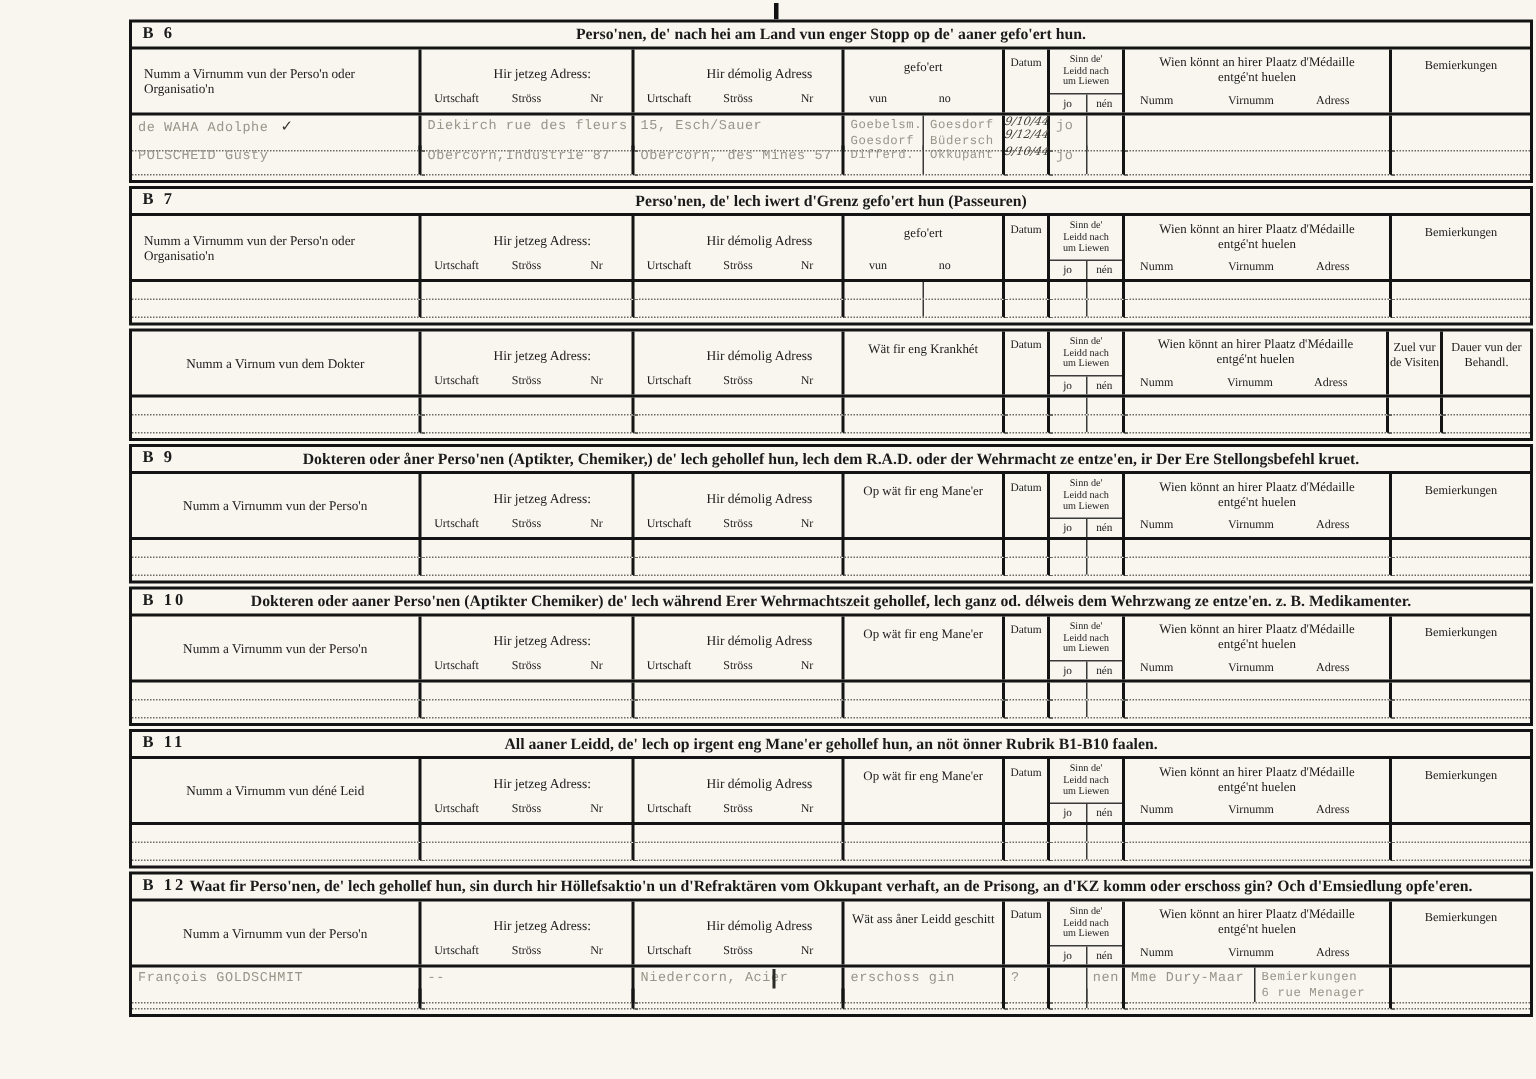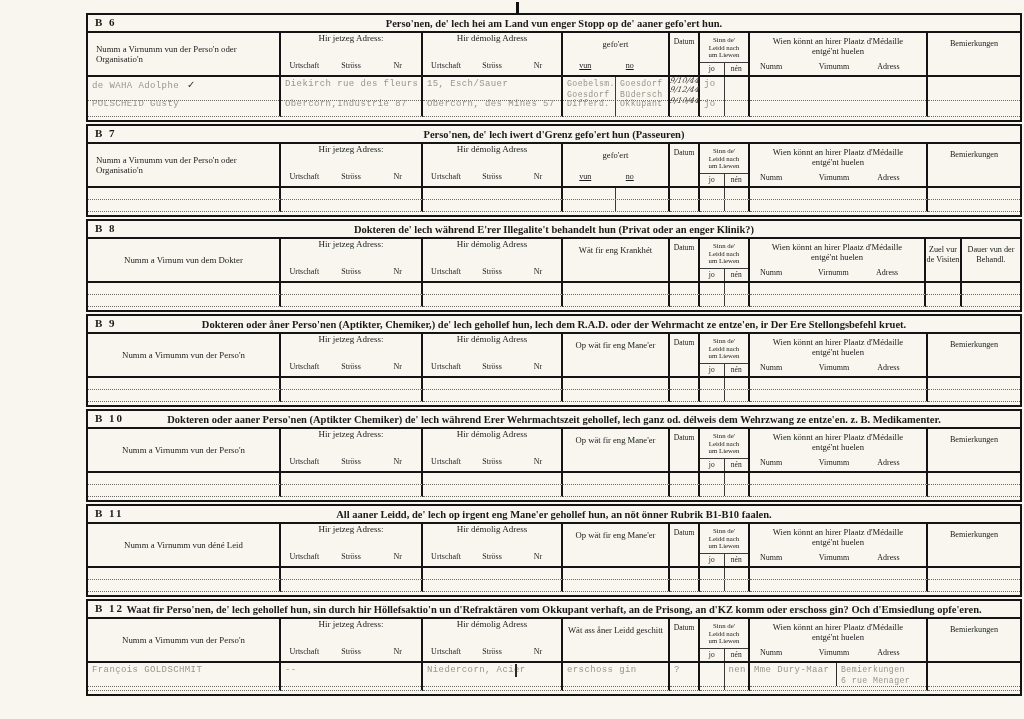"Perso'nen, de' lech hei am" div.sec-title { text: lech -> nach }
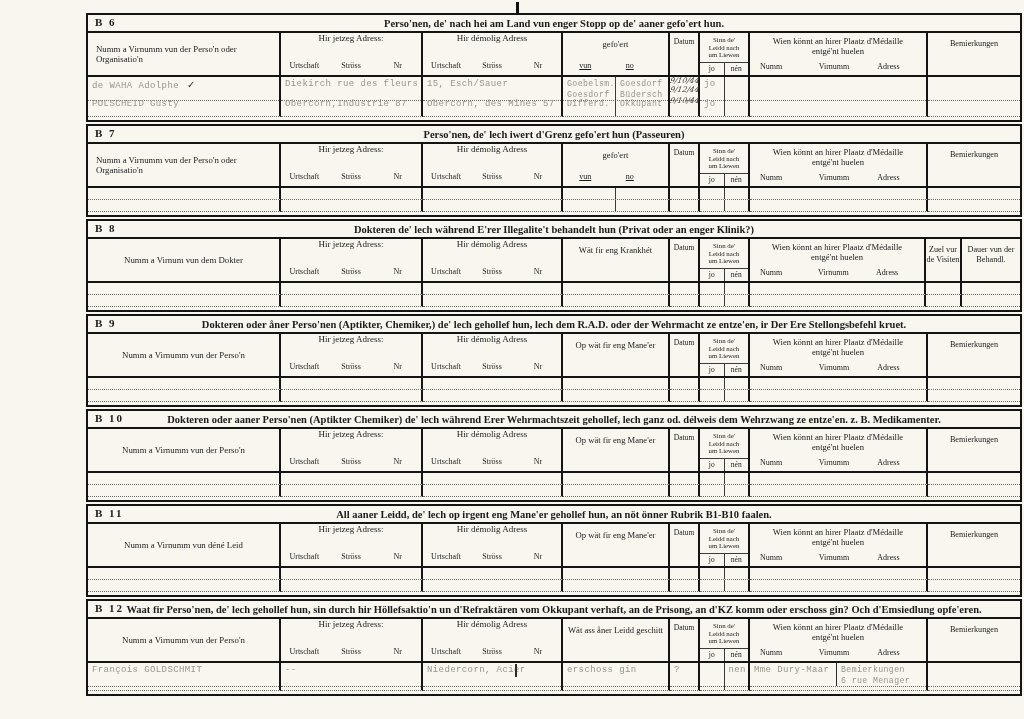"Hir jetzeg Adress:" .addrhdr .lbl { margin-top: 0 -> 11px; padding-left: none -> 48px; text-align: center -> none }
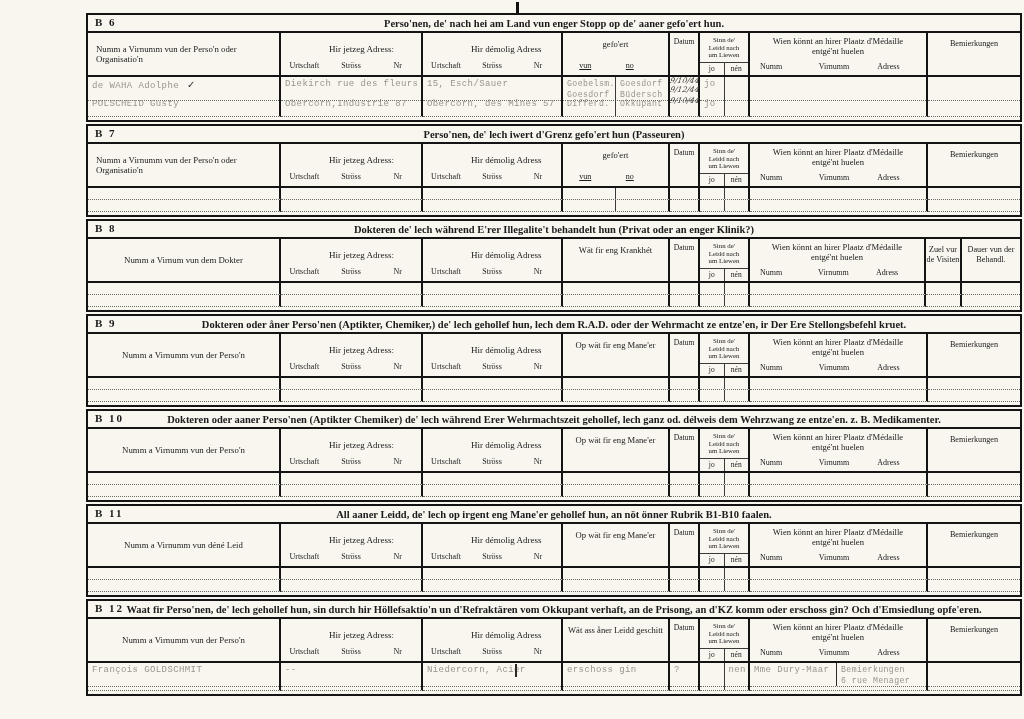"vun" .c4hdr .subs { text-decoration: underline -> none }
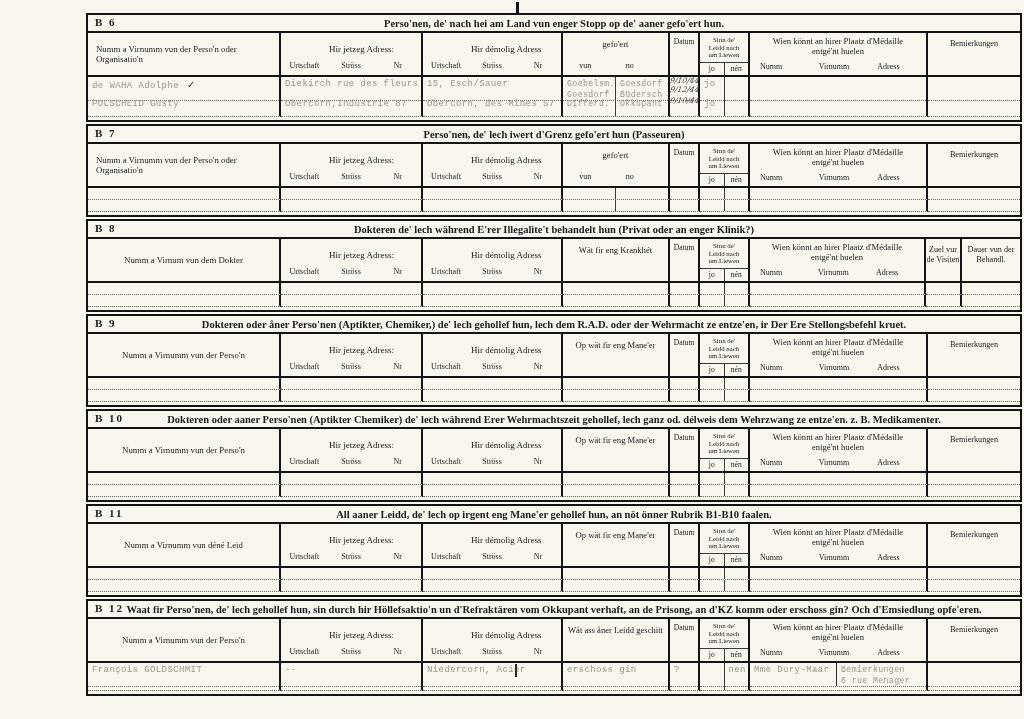"B 8" div.titlebar { html: <div> <span>B 8</span> <div>Dokteren de' lech während E'rer Illegalite't behandelt hun (Privat oder an enger Klinik?)</div> </div> -> none }
